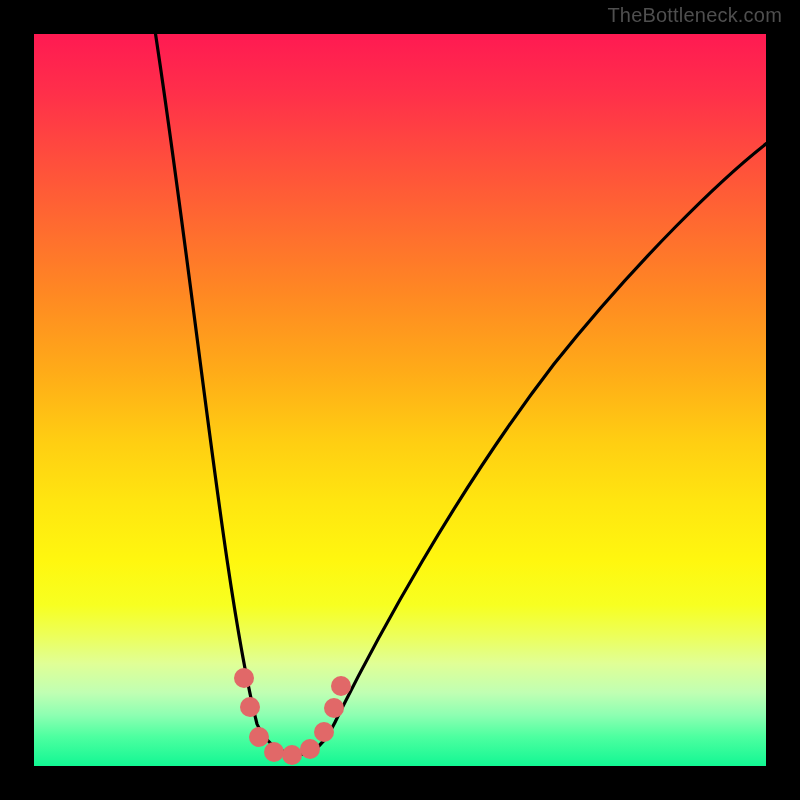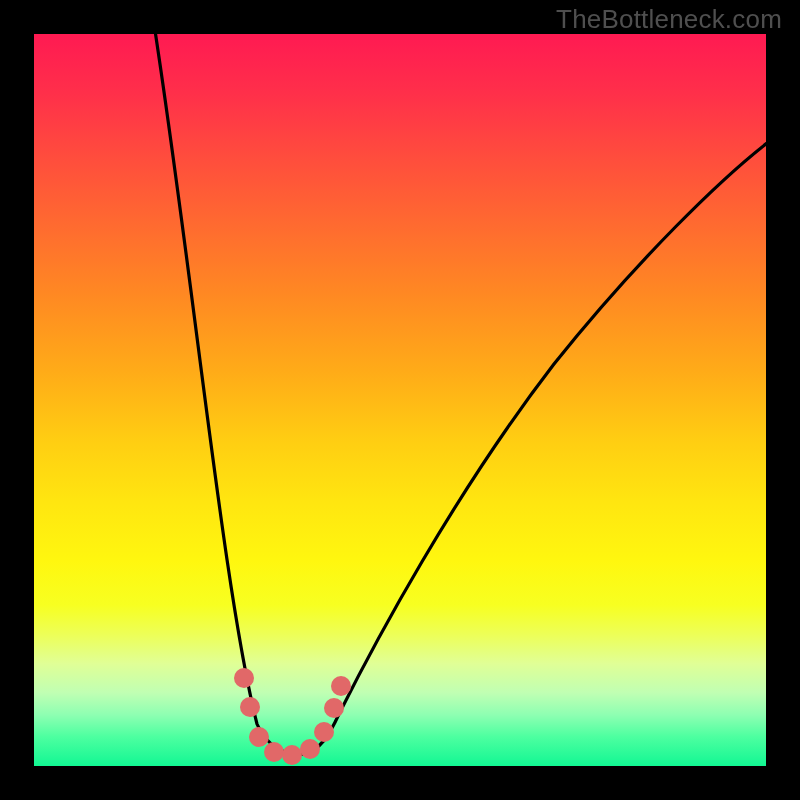"TheBottleneck.com" .watermark { font-size: 26px -> 20px }
